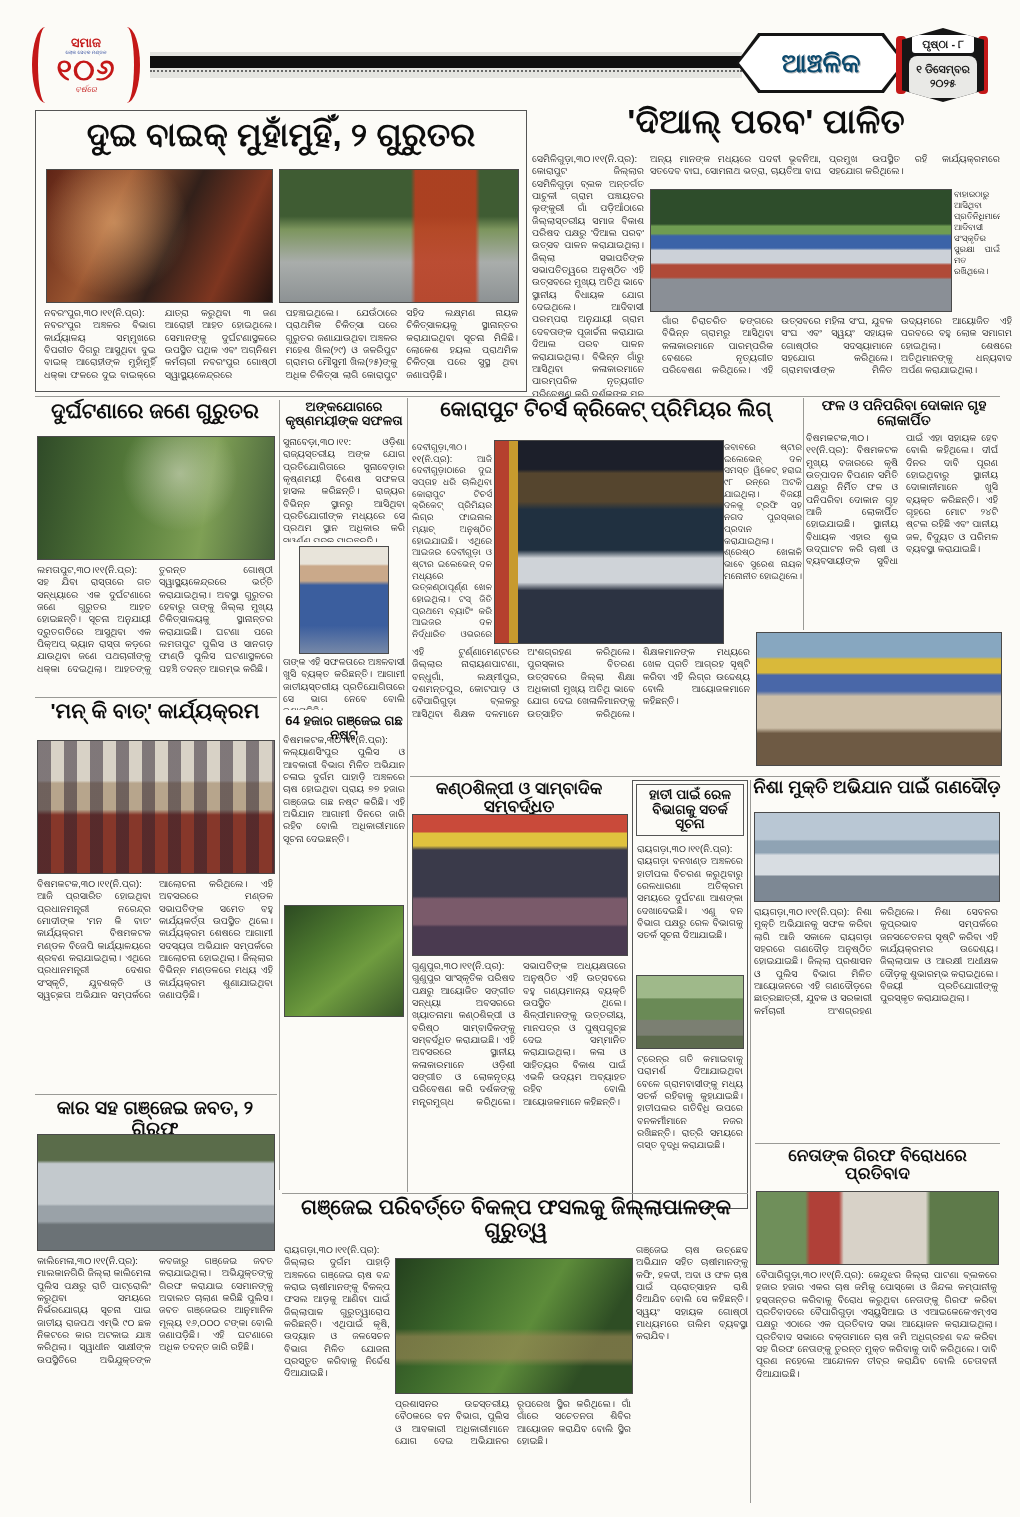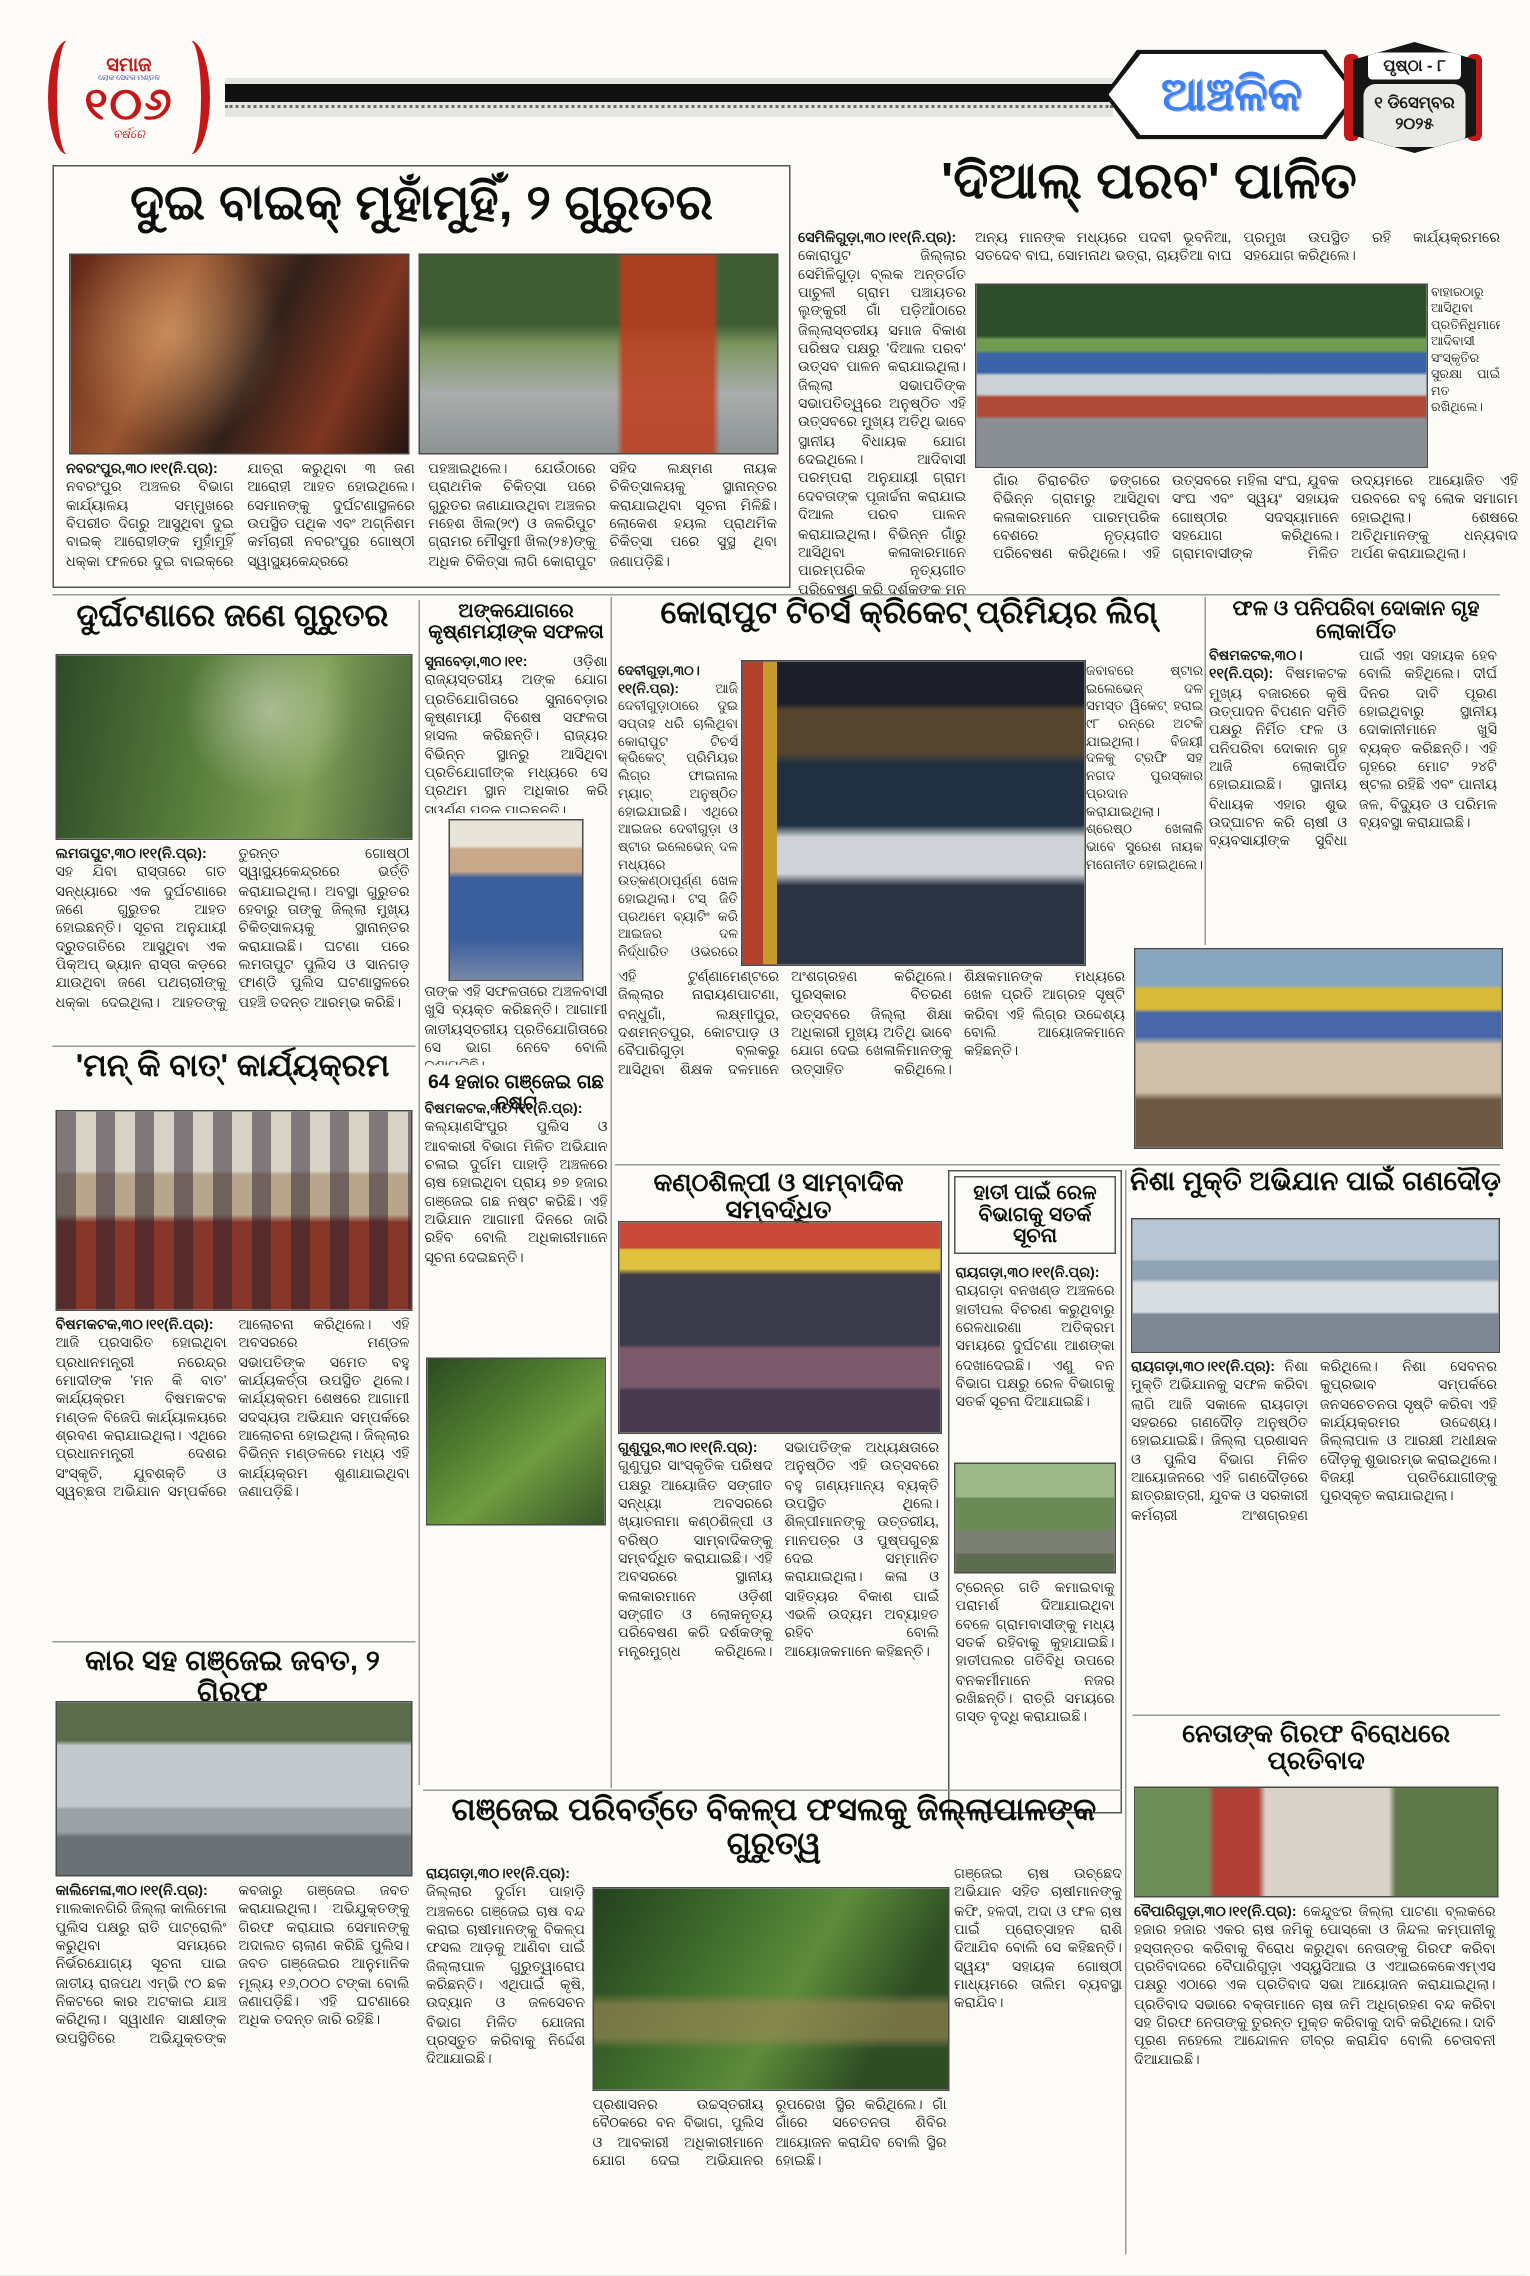"ଆଞ୍ଚଳିକ" .badge-txt { color: #3b82f6 -> #0c4a6e; font-size: 31px -> 26px }
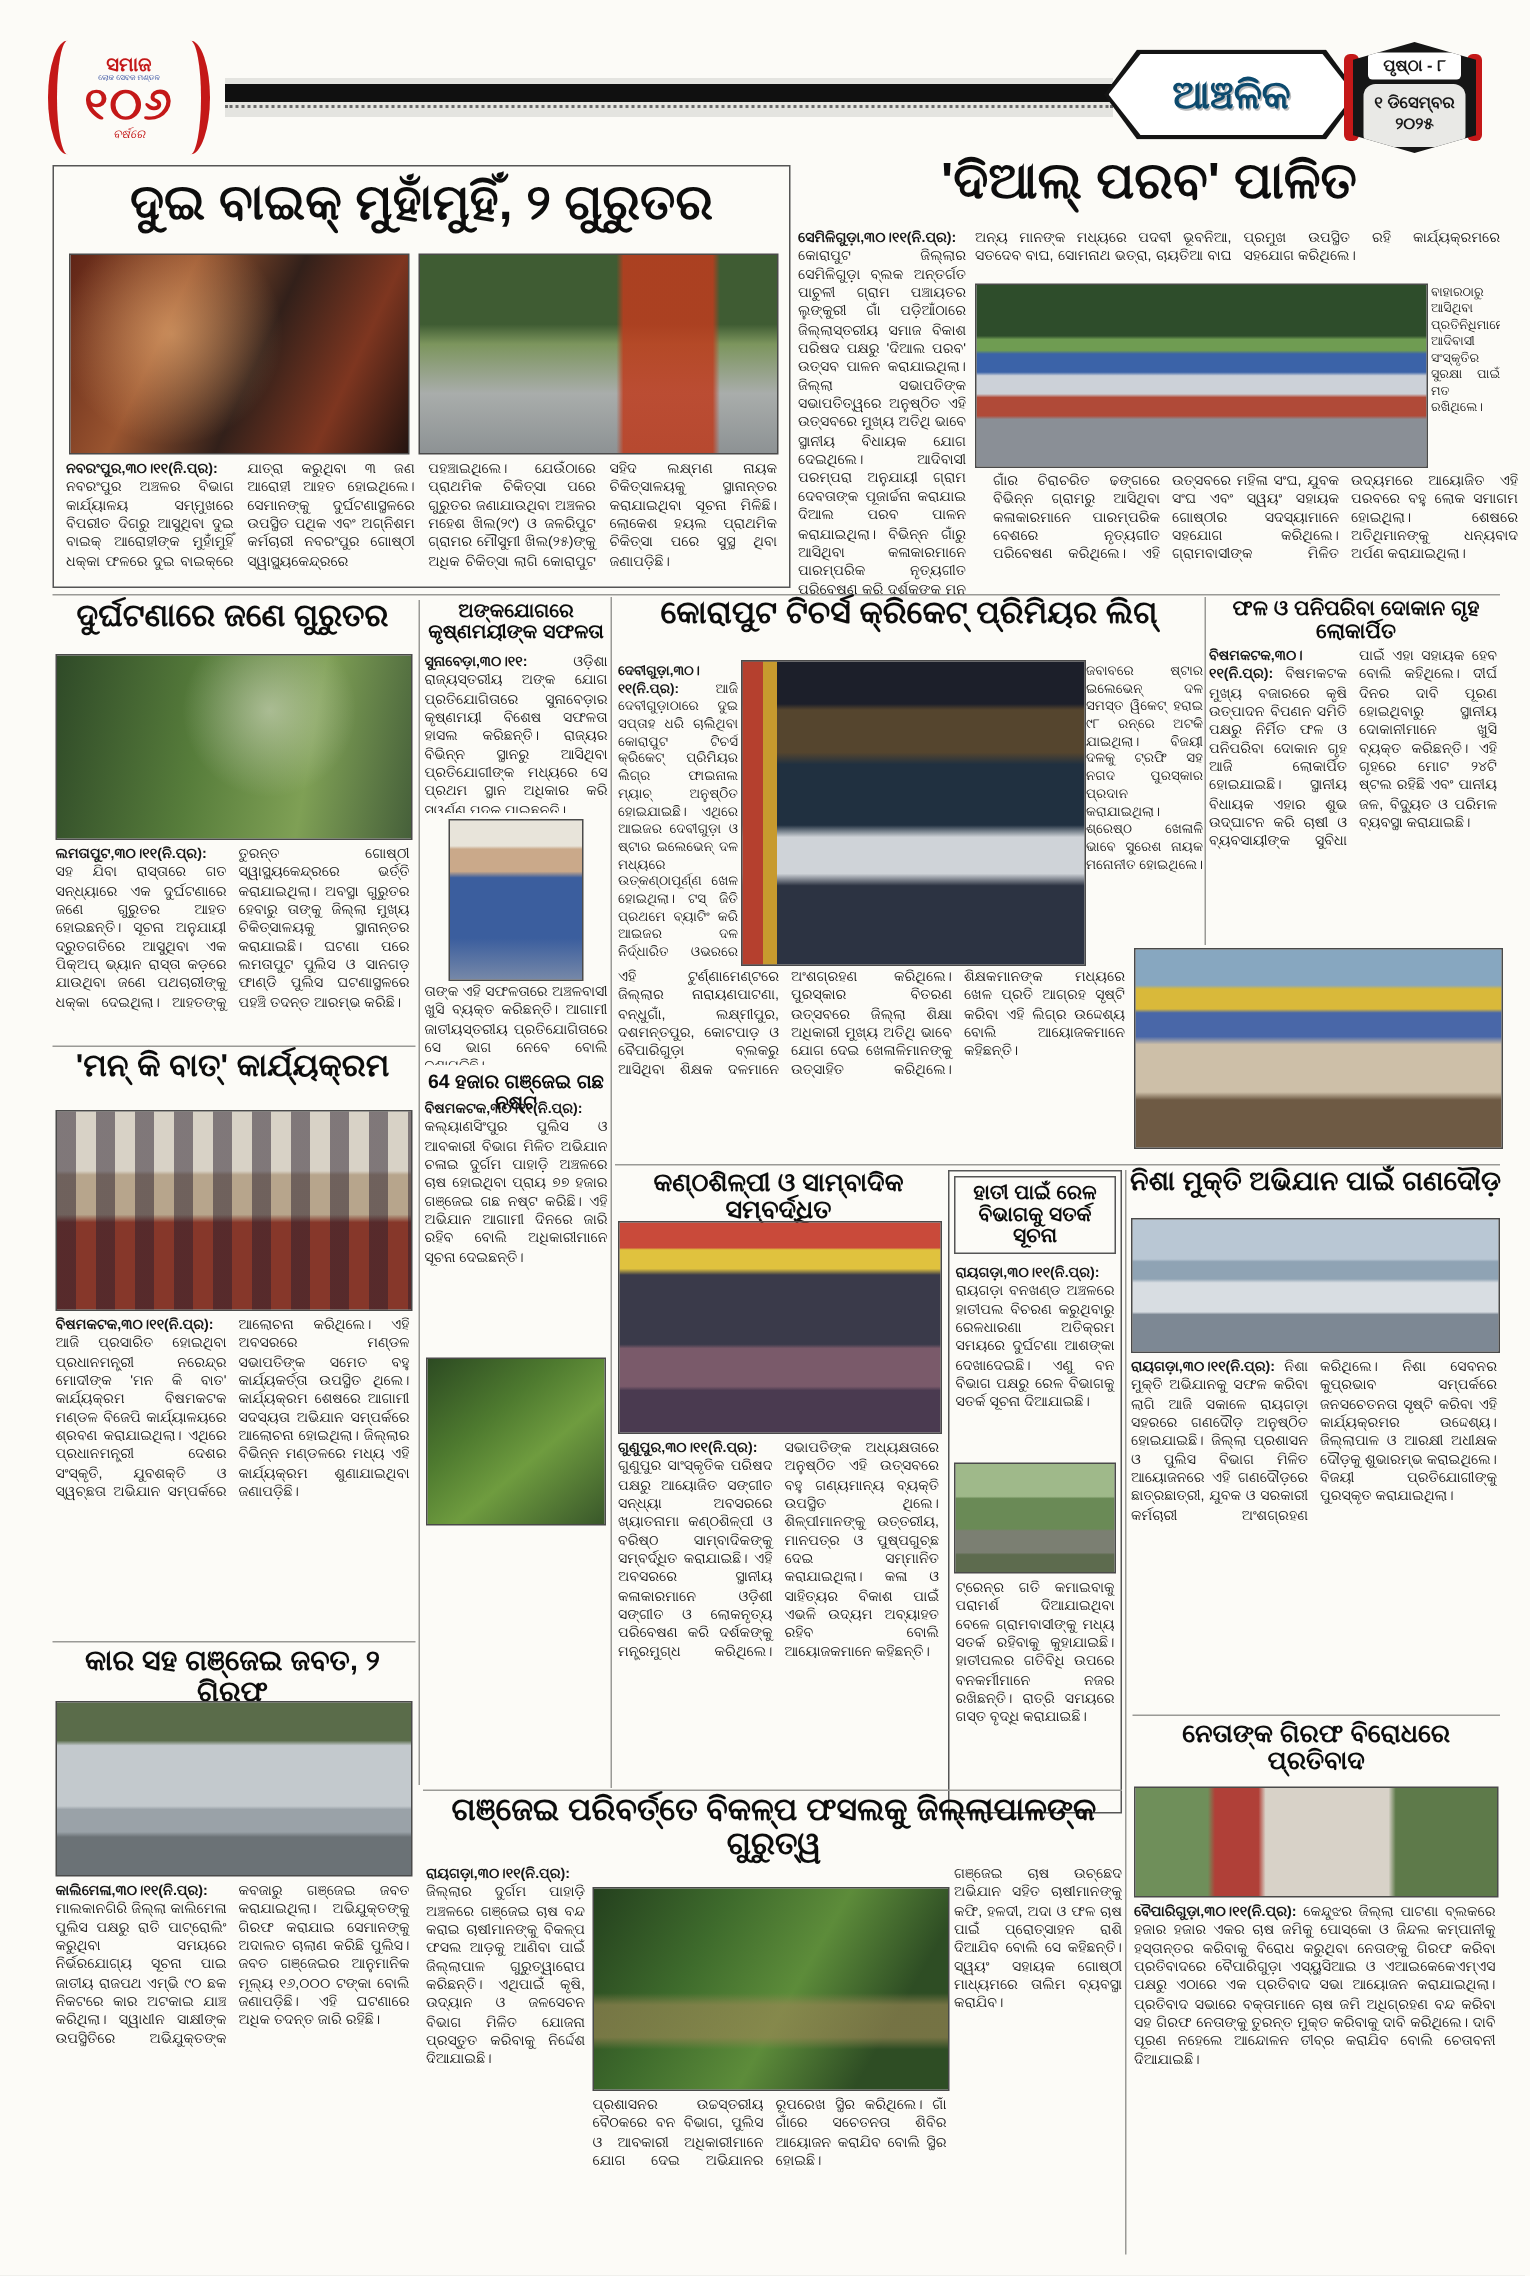"ସେମିଳିଗୁଡ଼ା,୩୦।୧୧(ନି.ପ୍ର):" .bd b { font-weight: bold -> normal }
